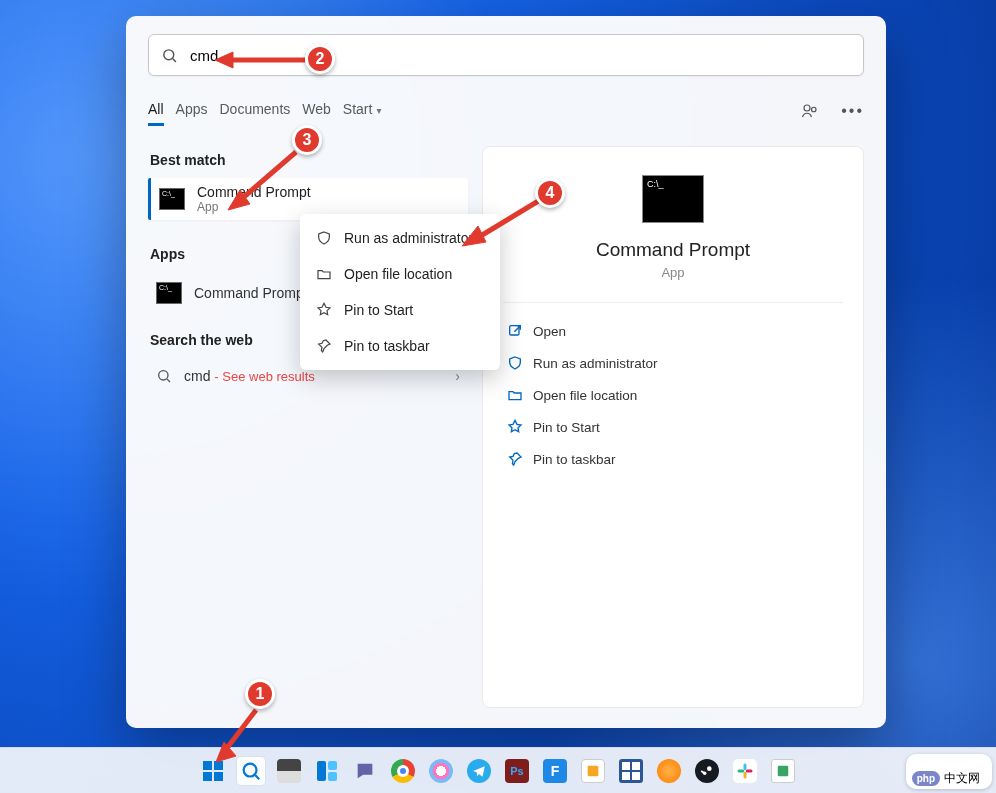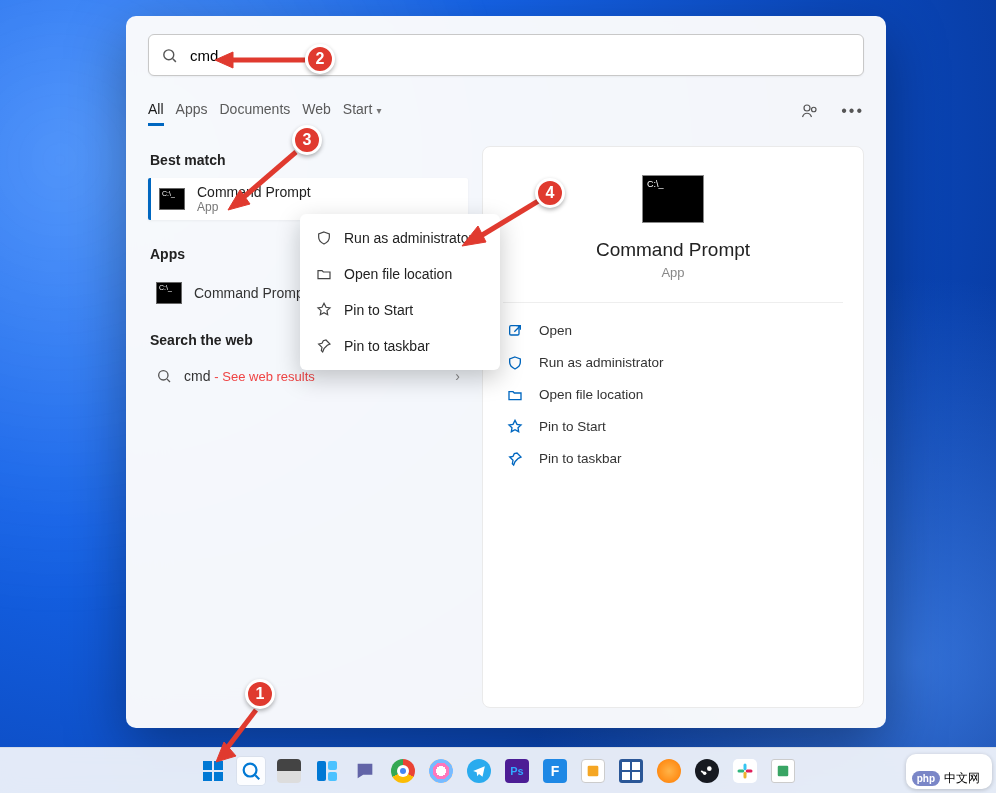"Open" .action-row { align-items: flex-start -> center; gap: 16px -> 10px }
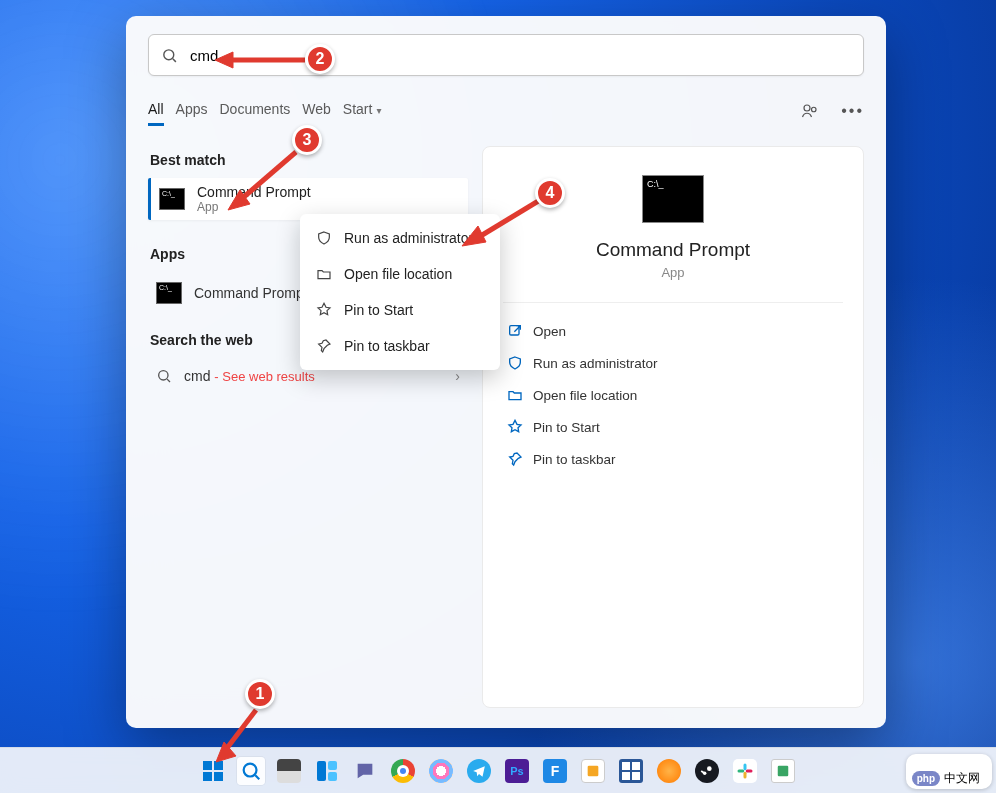"Ps" div.sq { background: #4c1d95 -> #7f1d1d }
